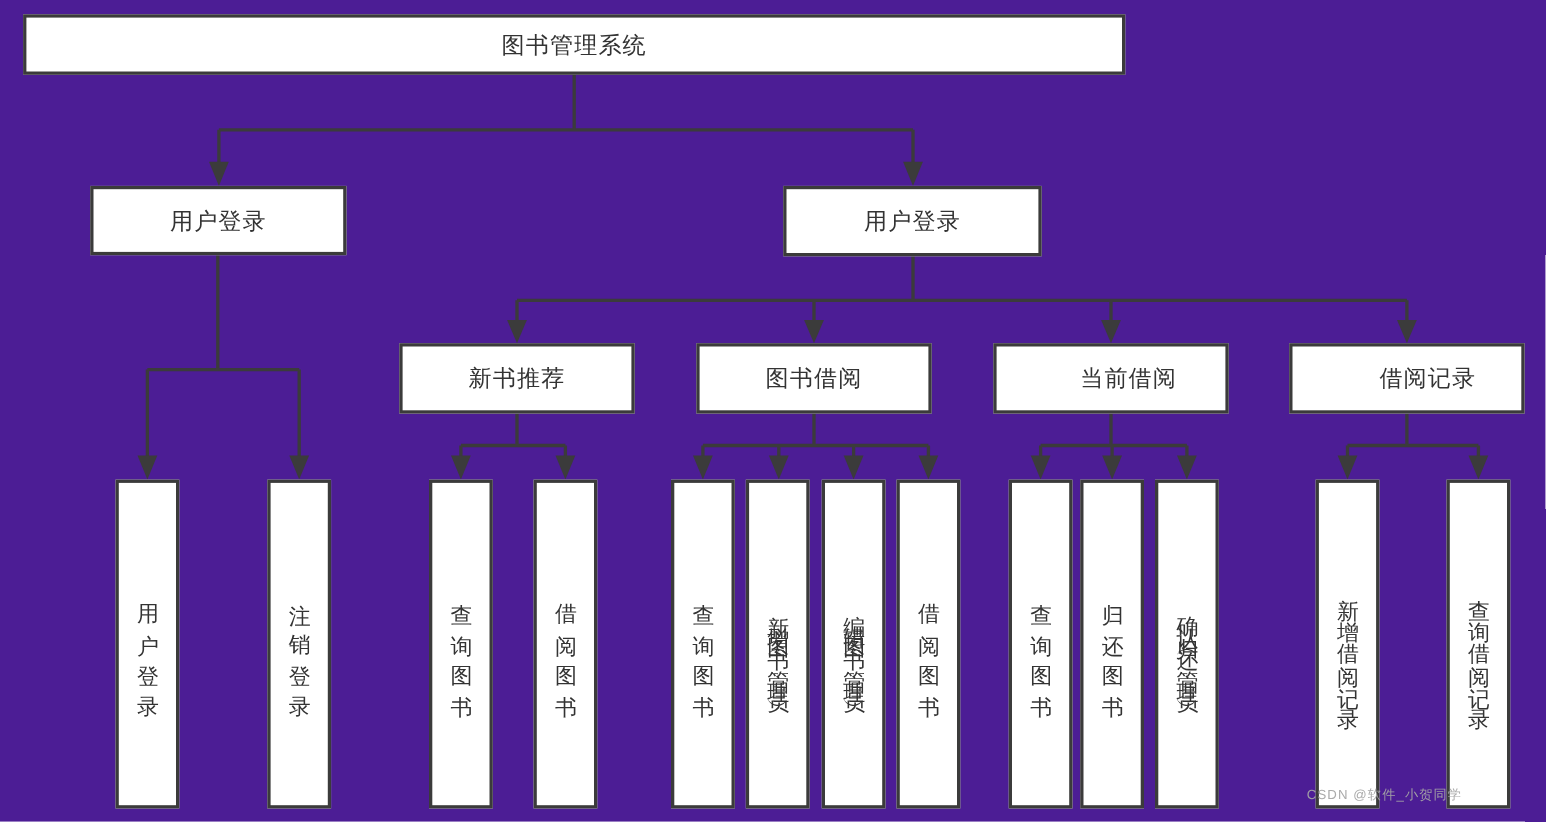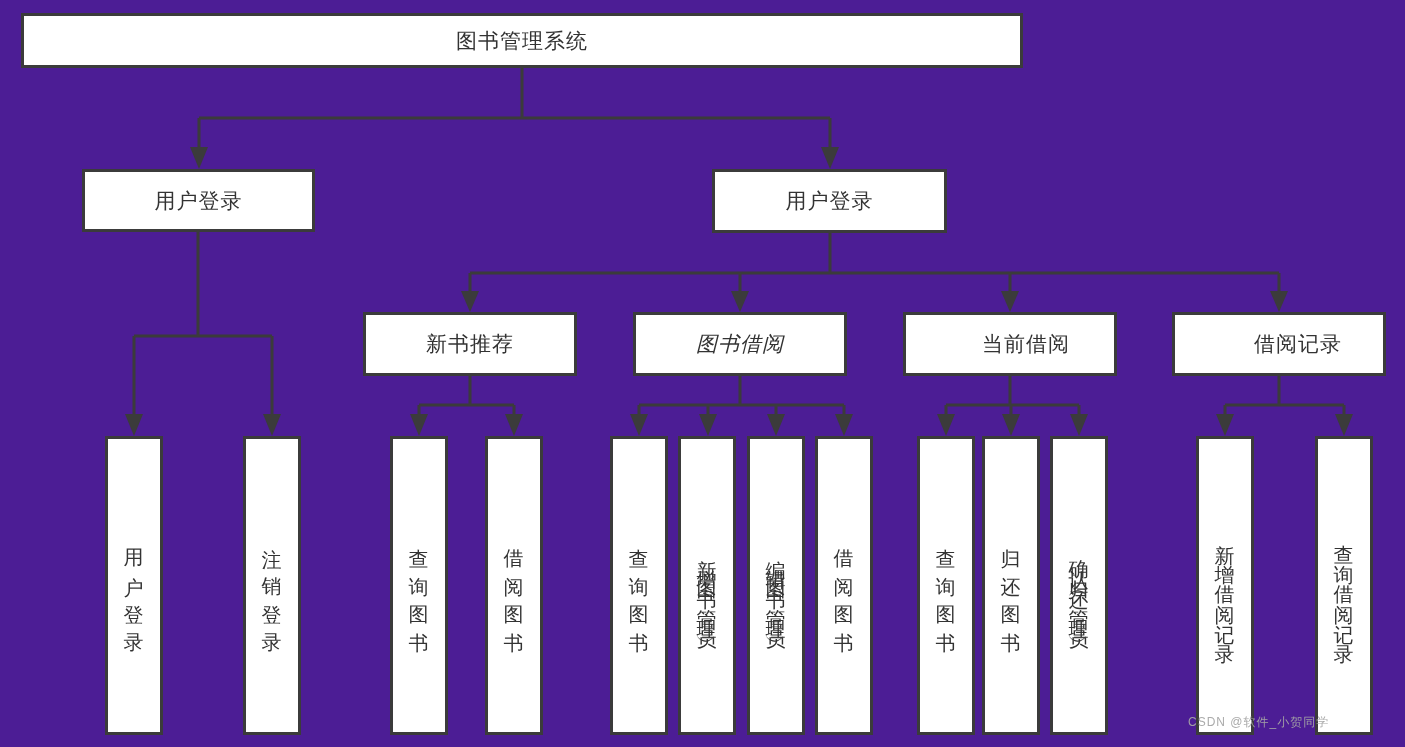"图书借阅" div.box { font-style: italic -> none }
